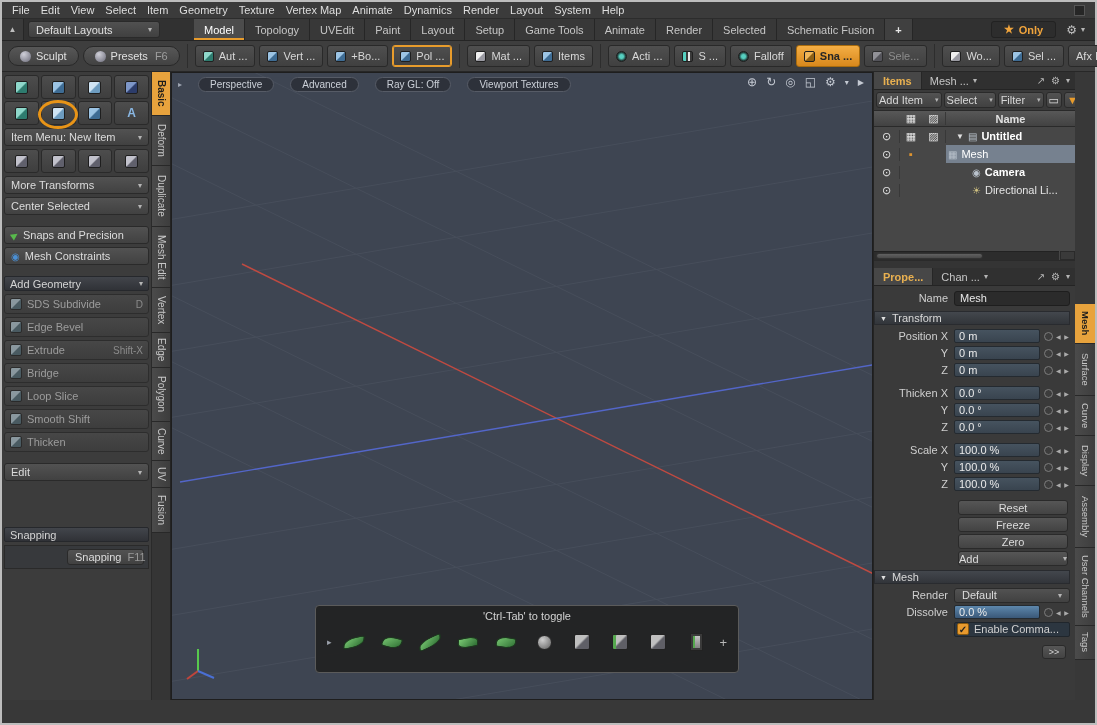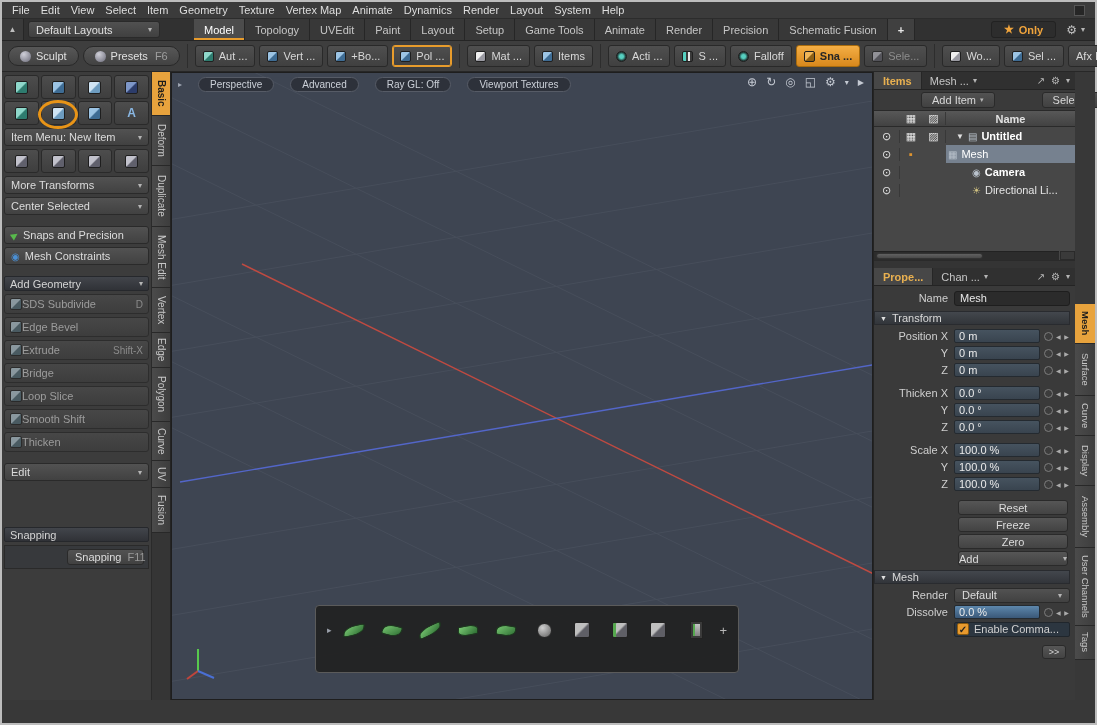"Precision" div.tab { text: Precision -> Selected }
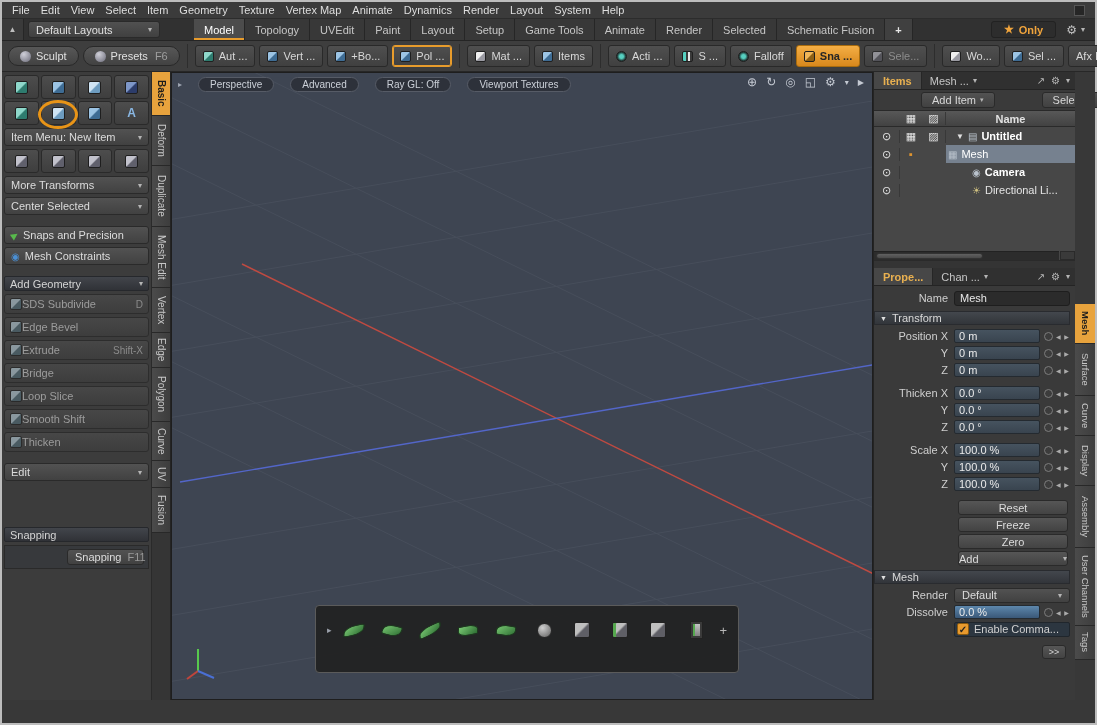"Add Item" .rp-btn { gap: 4px -> 12px; margin-left: 45px -> none; padding: 0 10px -> 0 2px }
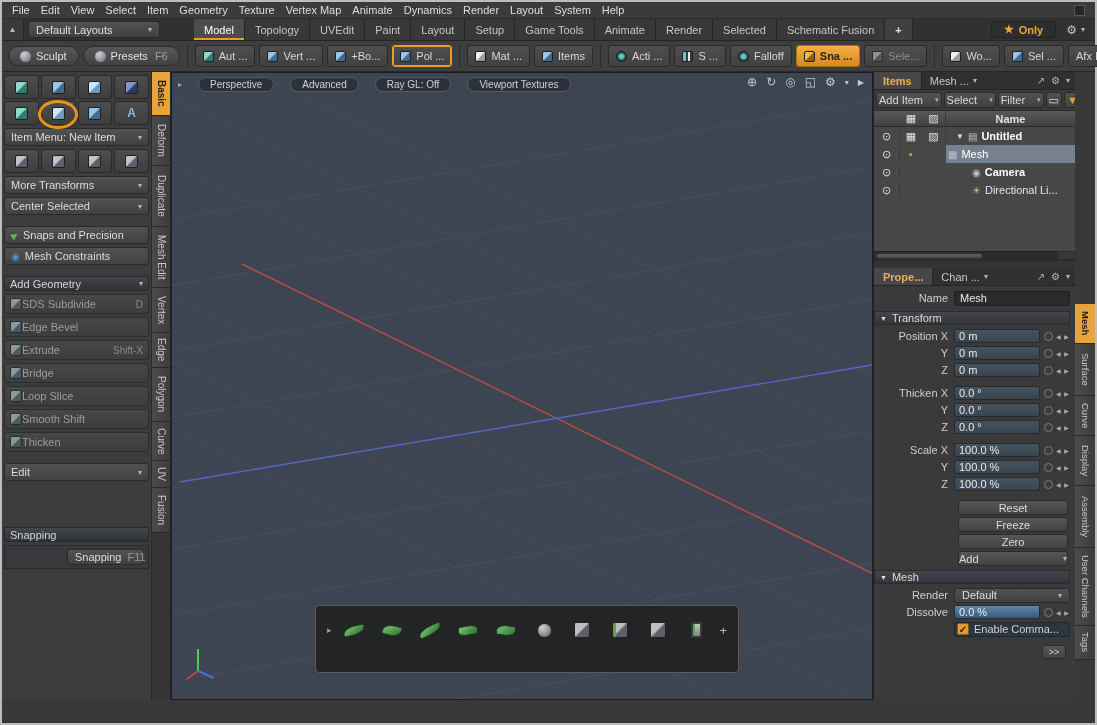"SDS Subdivide" .tool-row { gap: none -> 5px }
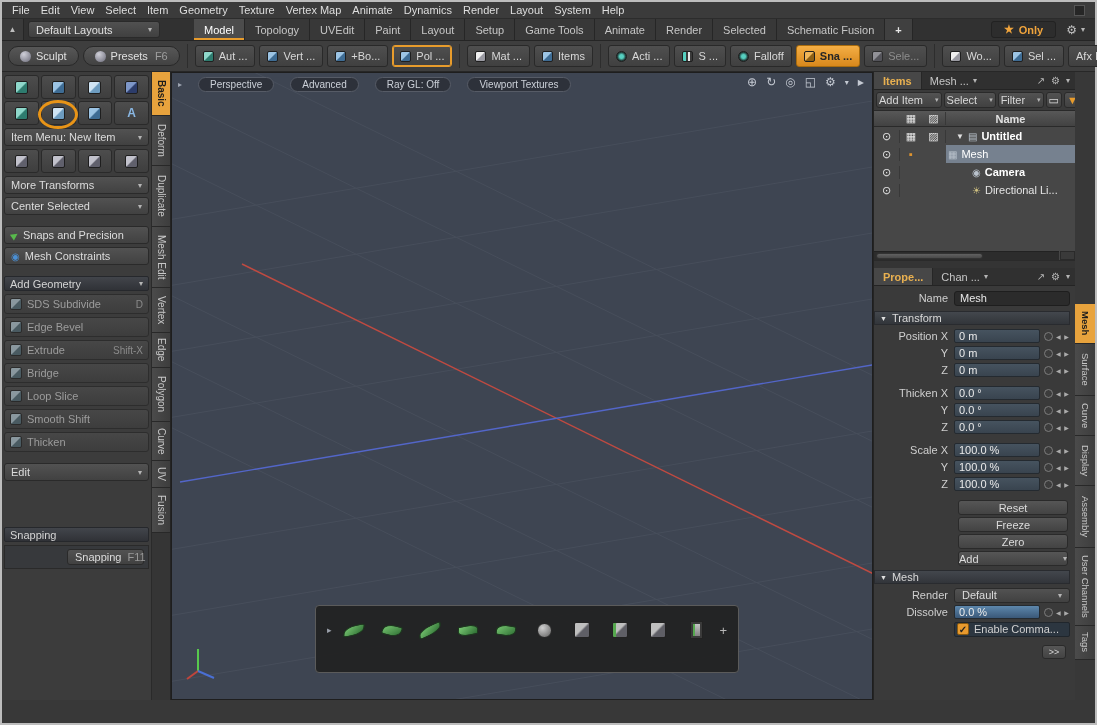"'Ctrl-Tab' to toggle" div.hint { html: none -> <div>'Ctrl-Tab' to toggle</div> }
